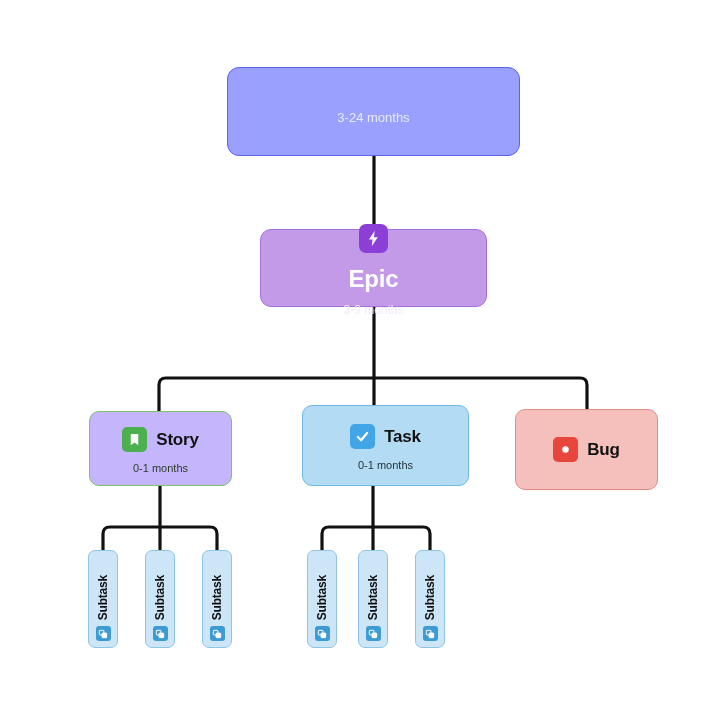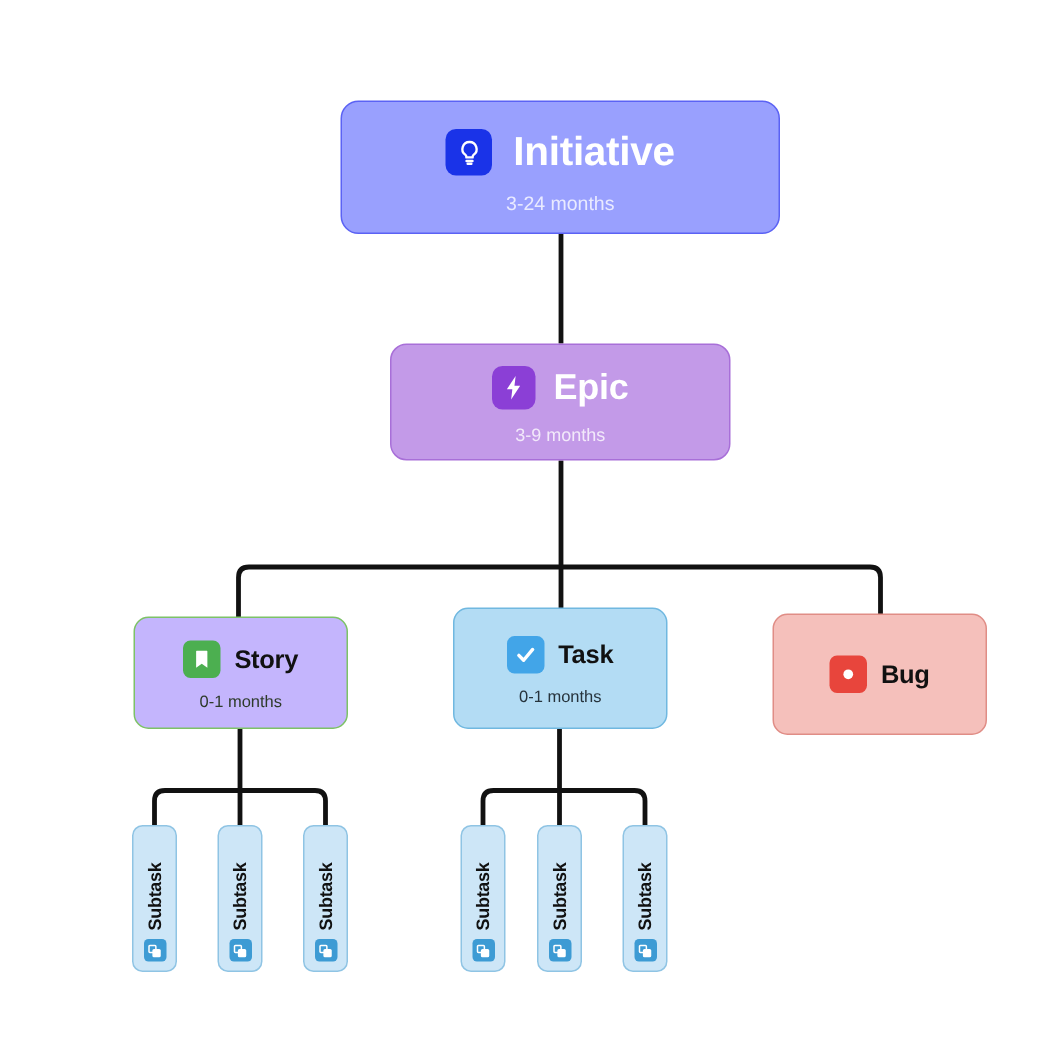"Initiative" div.node-row { html: <div> <span> <svg> <path></path> <line></line> <line></line> </svg> </span> <span>Initiative</span> </div> -> none }
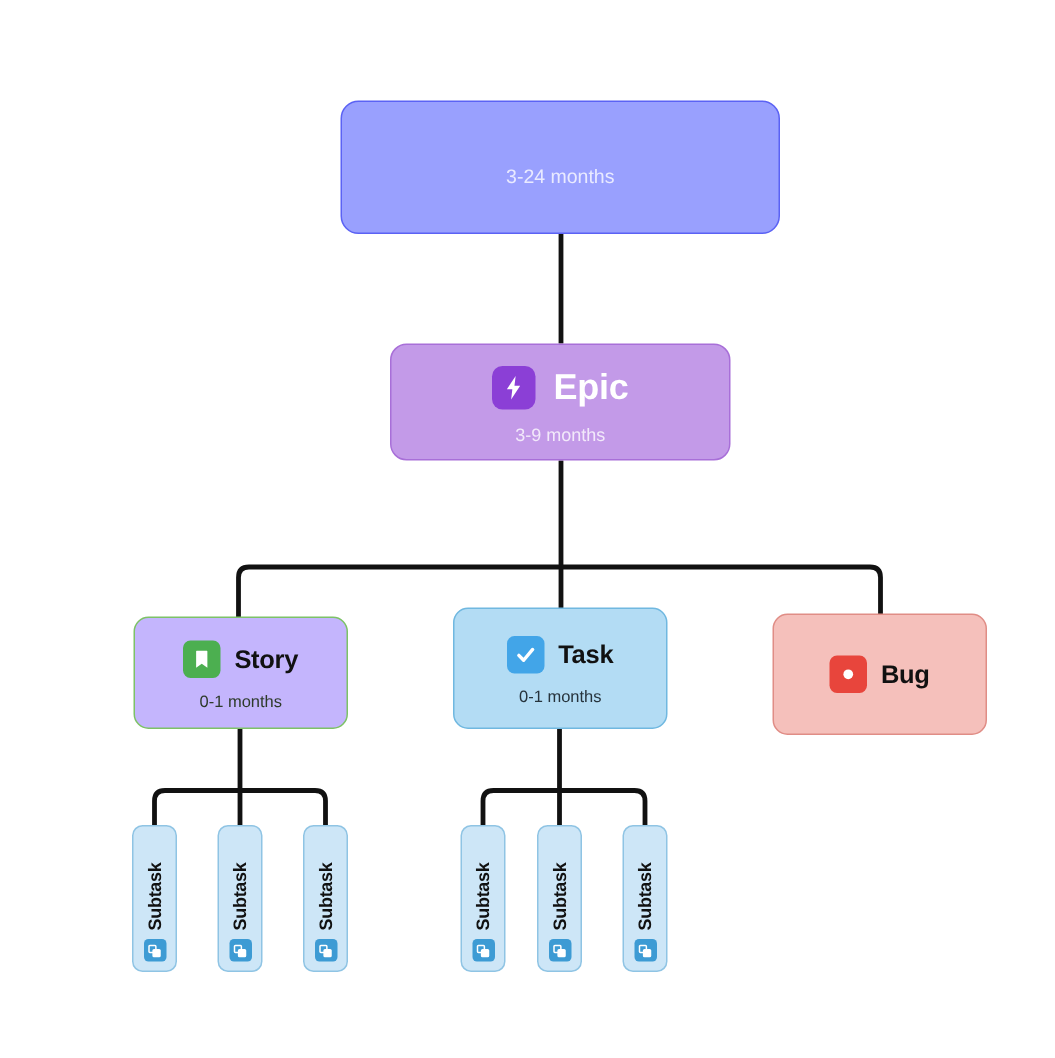"Epic" #node-epic .node-row { flex-direction: none -> column }
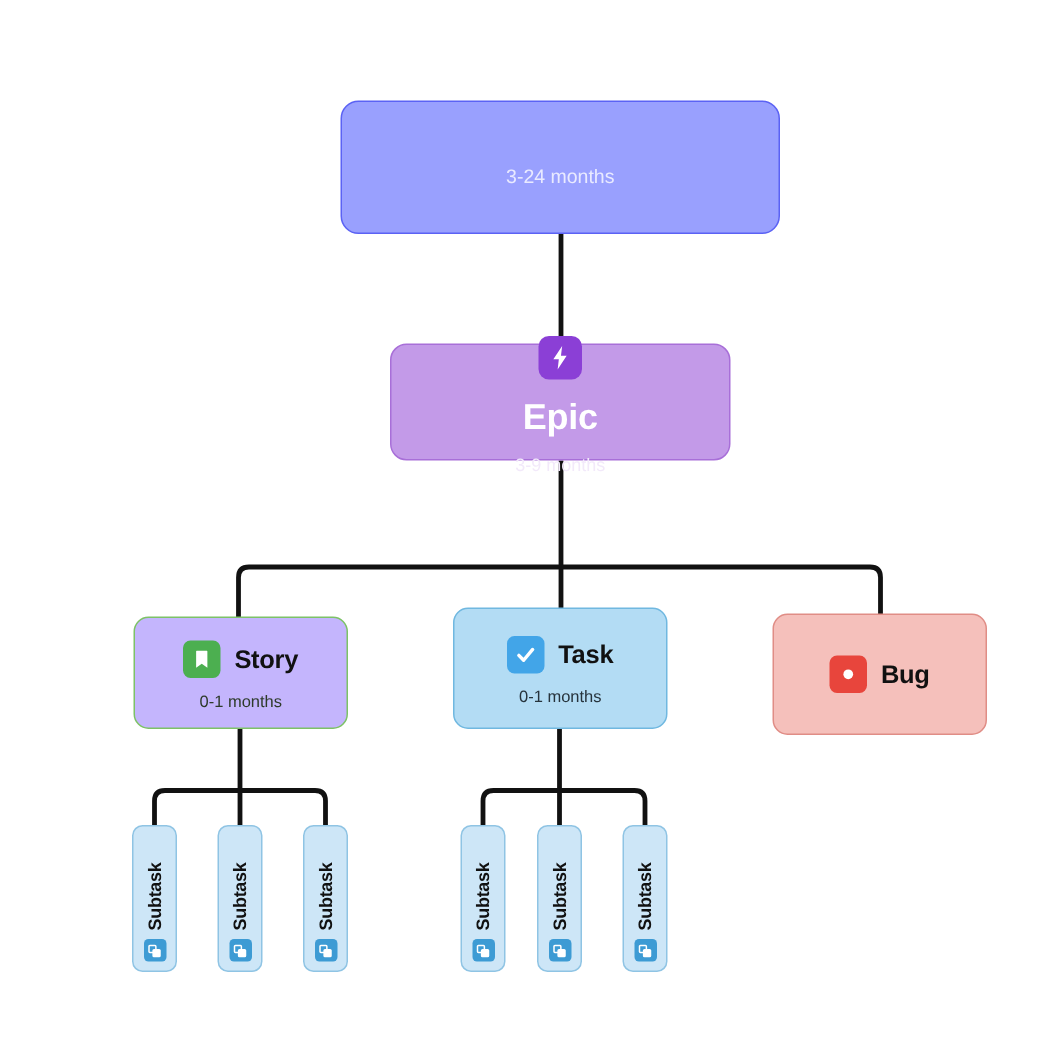"Task" #node-task { width: 143px -> 167px }
